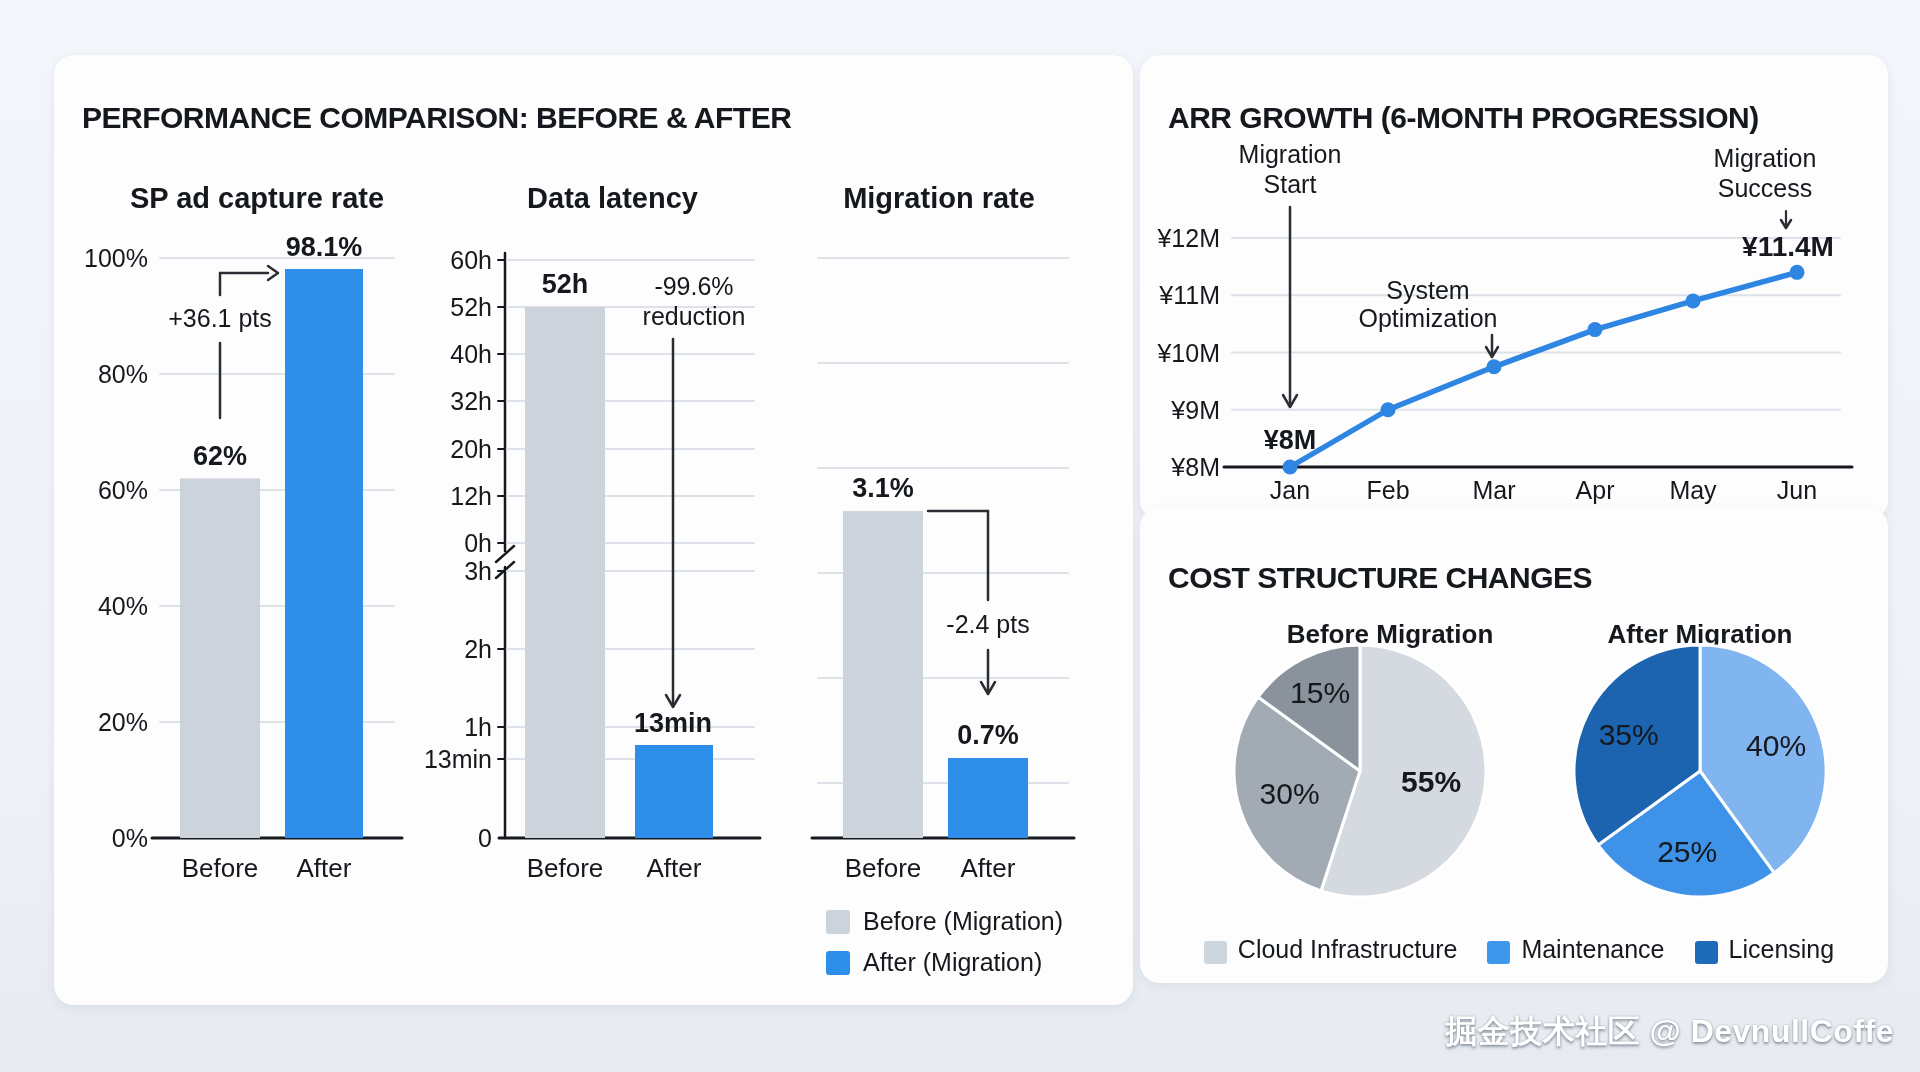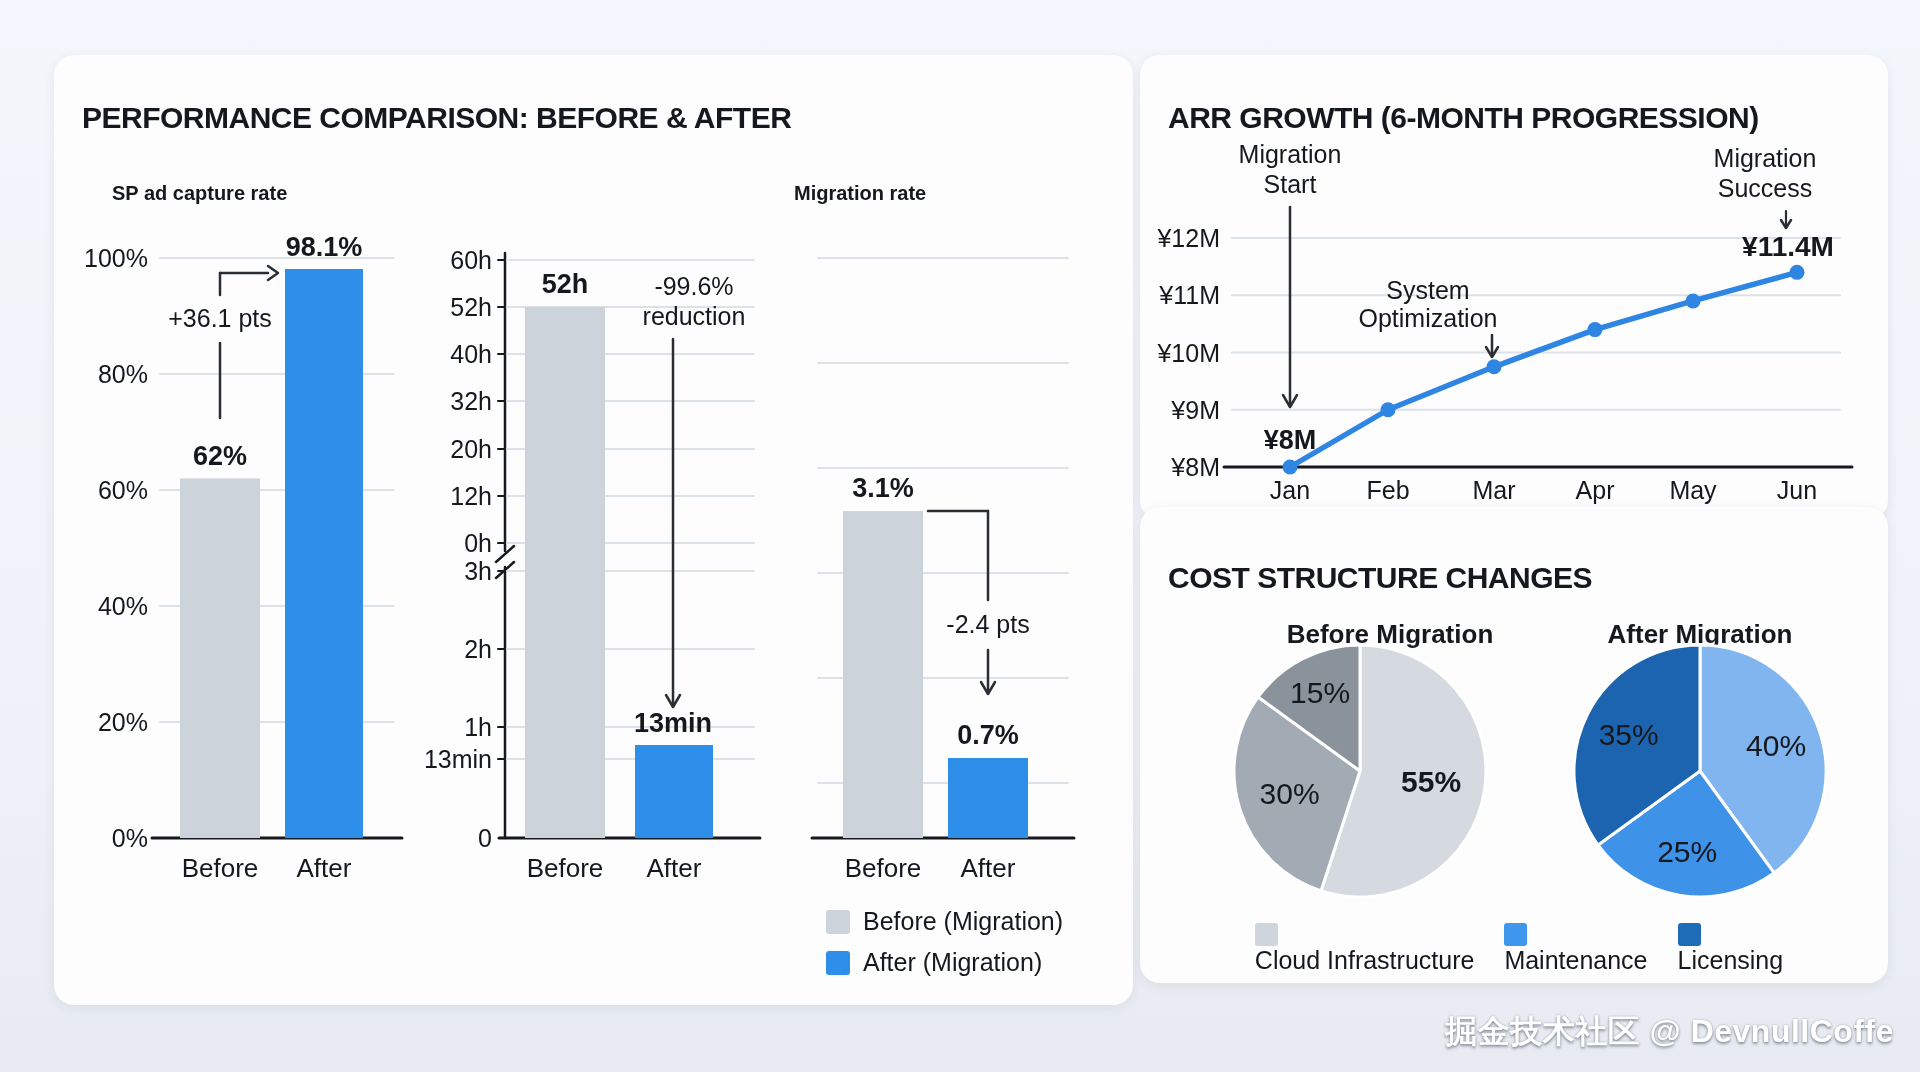"SP ad capture rate" .ct { font-size: 20px -> 29px; text-align: left -> center }
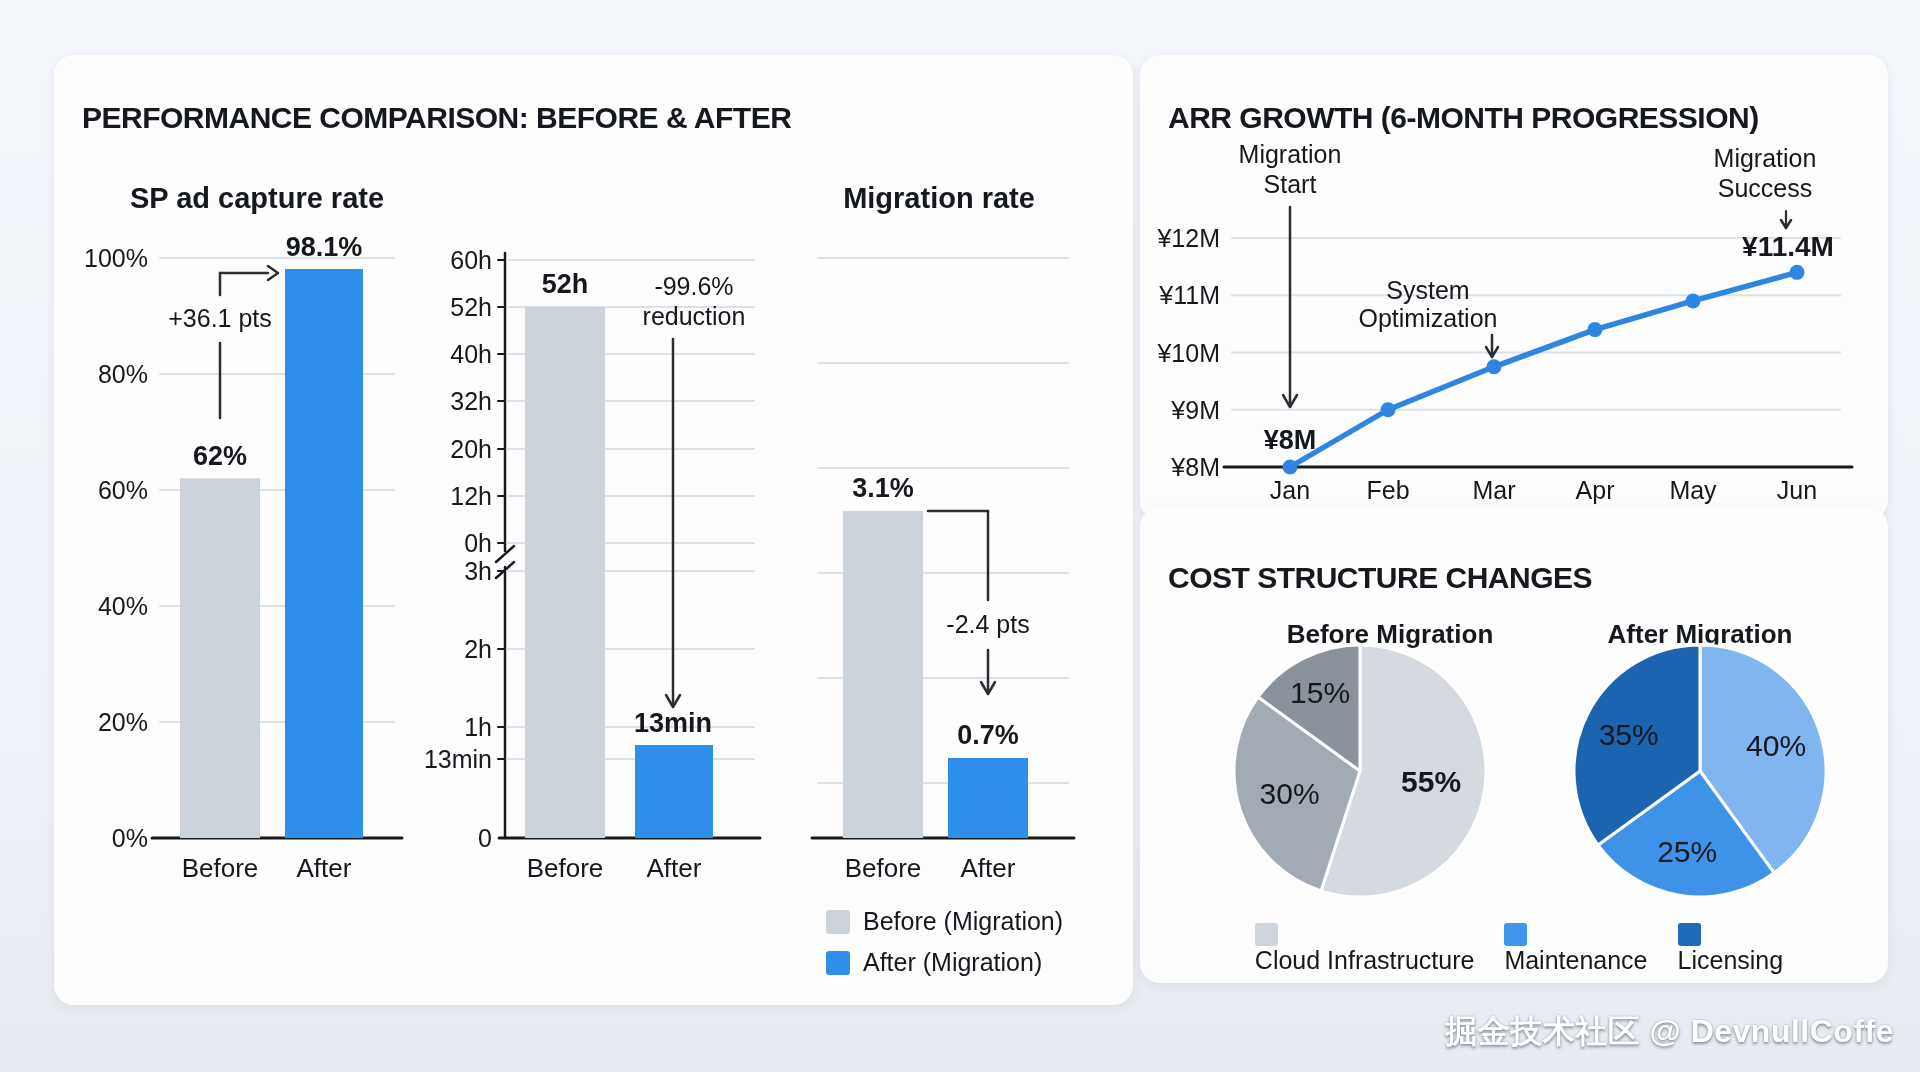"Data latency" h2.ct { html: none -> <h2>Data latency</h2> }
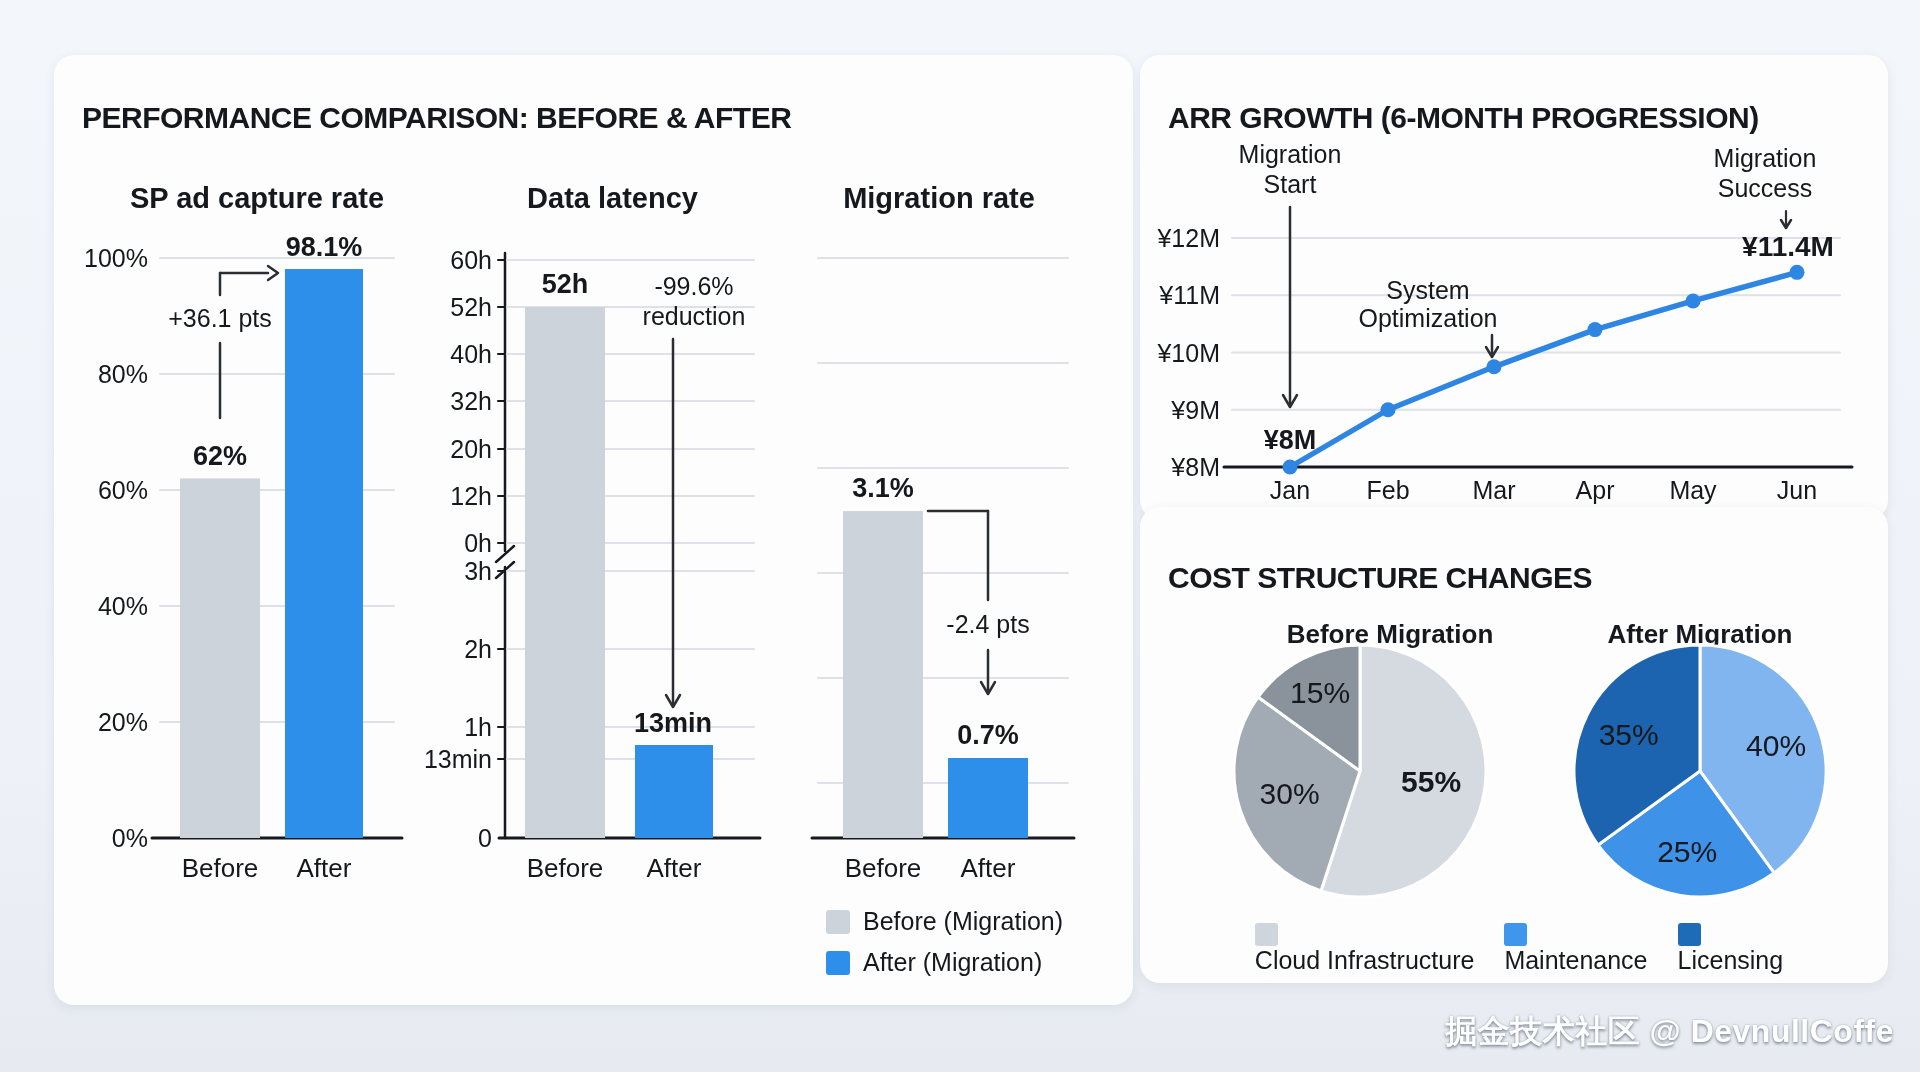"Cloud Infrastructure" .legend-h .litem { align-items: flex-start -> flex-end; flex-direction: column -> none }
